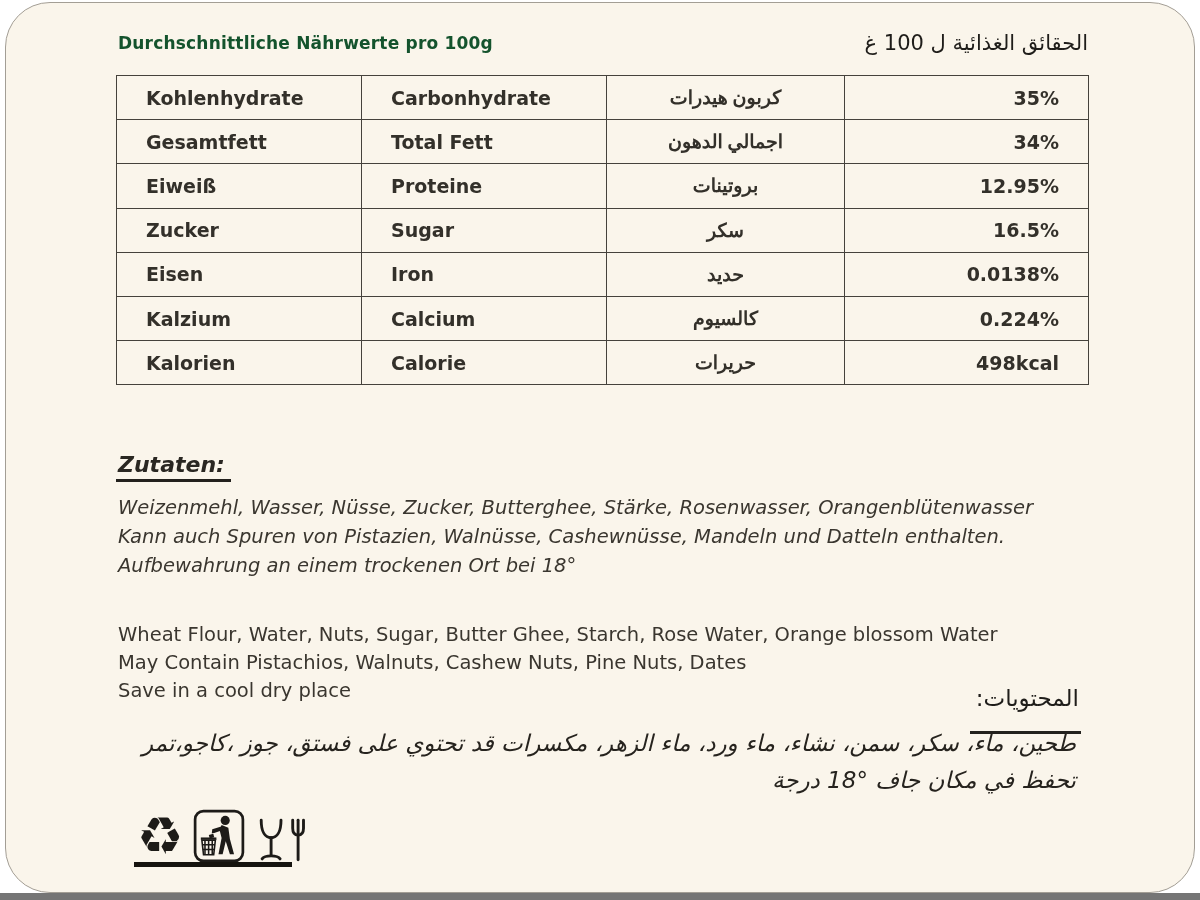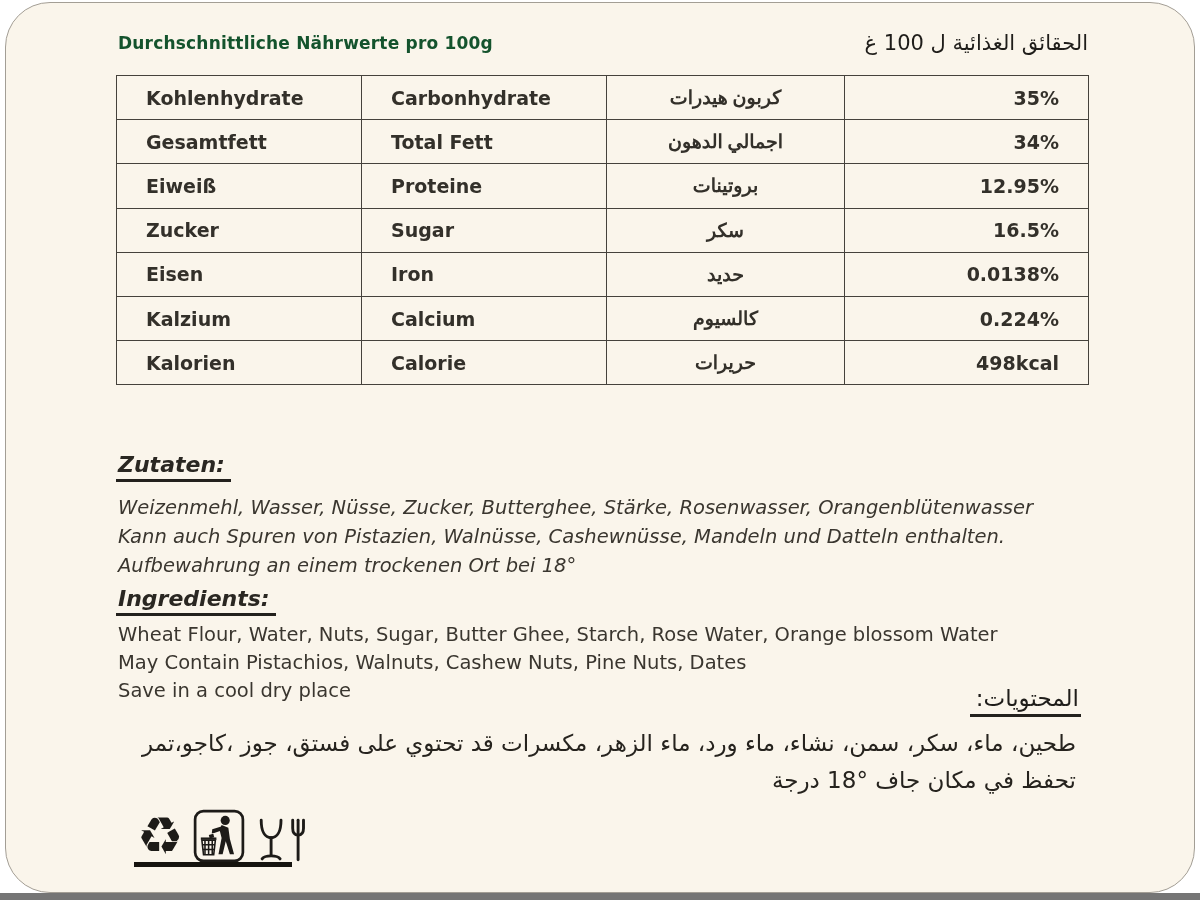"Ingredients:" div.sec-h { html: <div>Ingredients:</div> -> none }
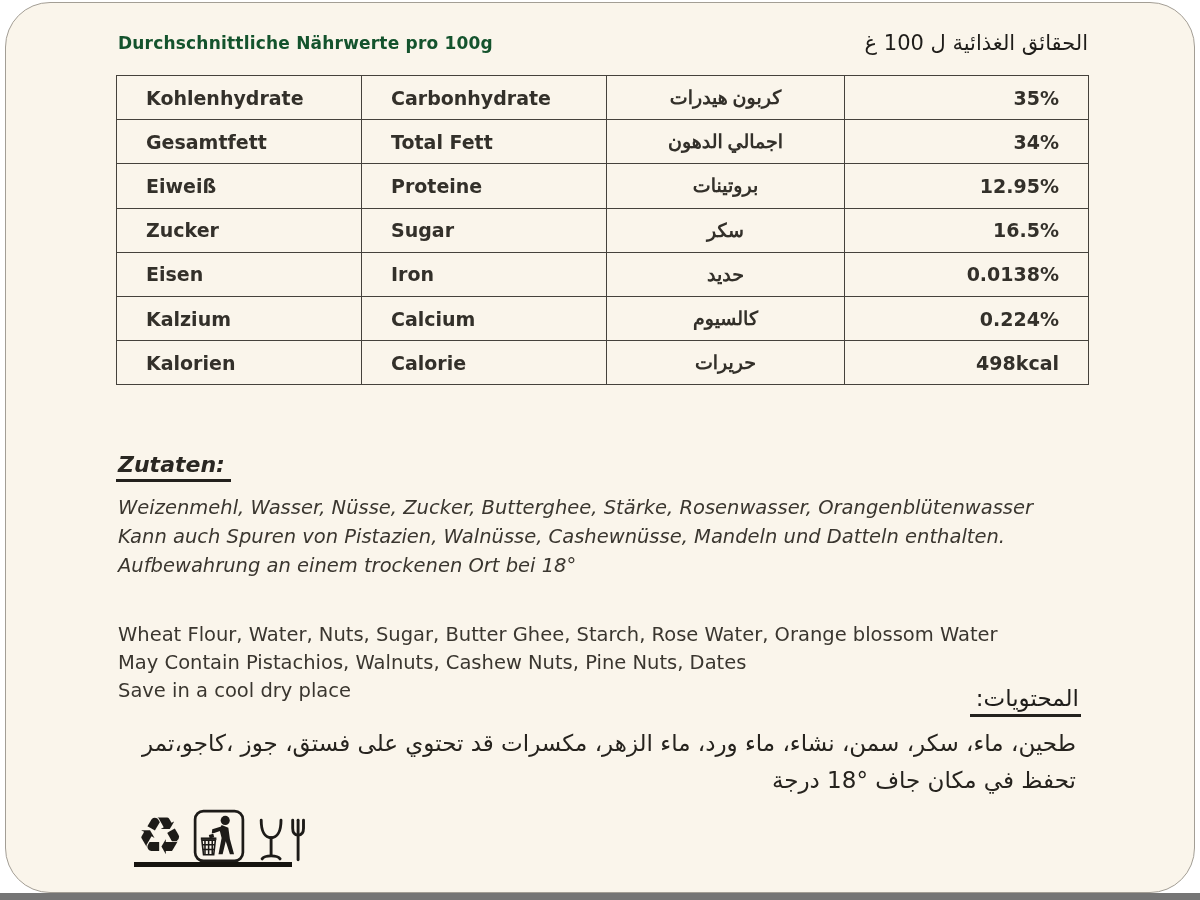"المحتويات:" .sec-h-ar { padding: 0 2px 3px 6px -> 0 2px 20px 6px }
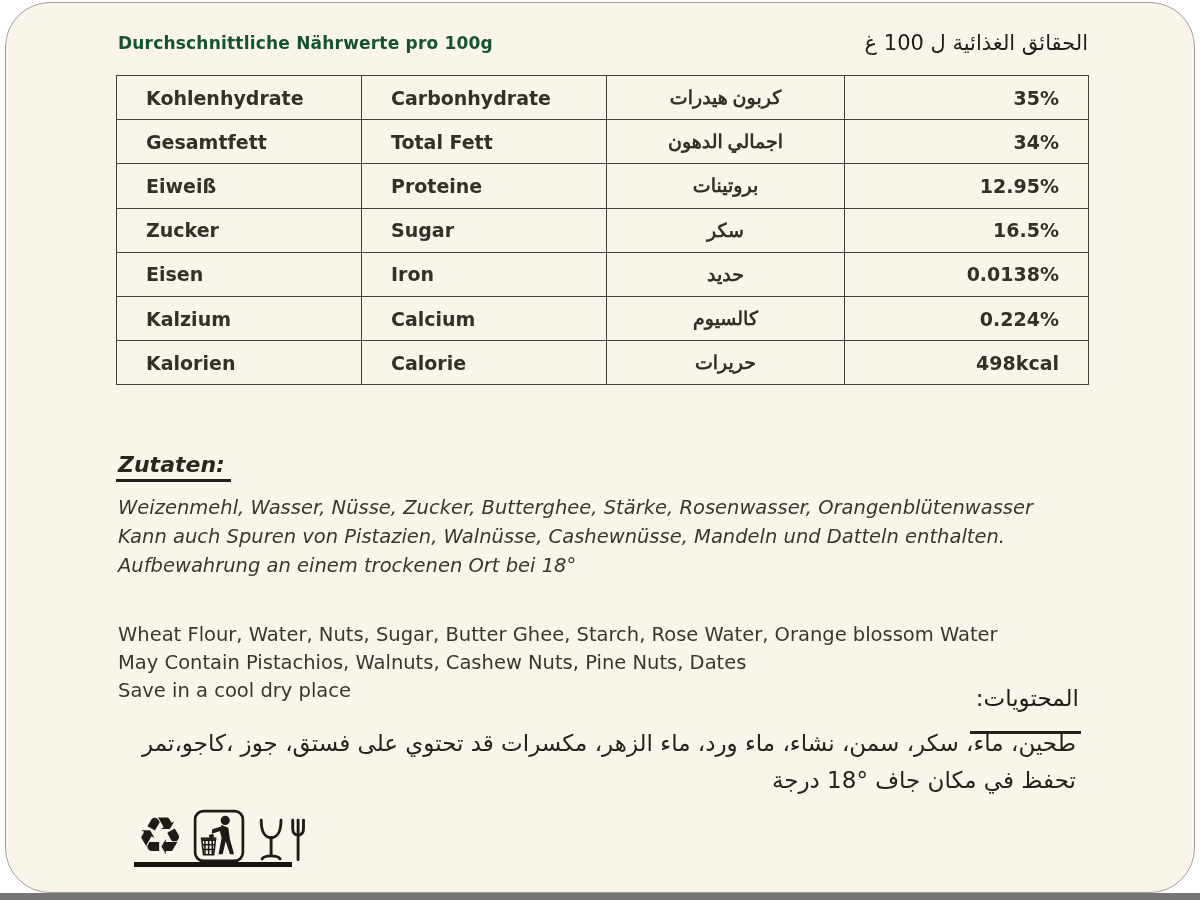"طحين، ماء، سكر، سمن، نشاء،" .ar-para { font-style: none -> italic }
